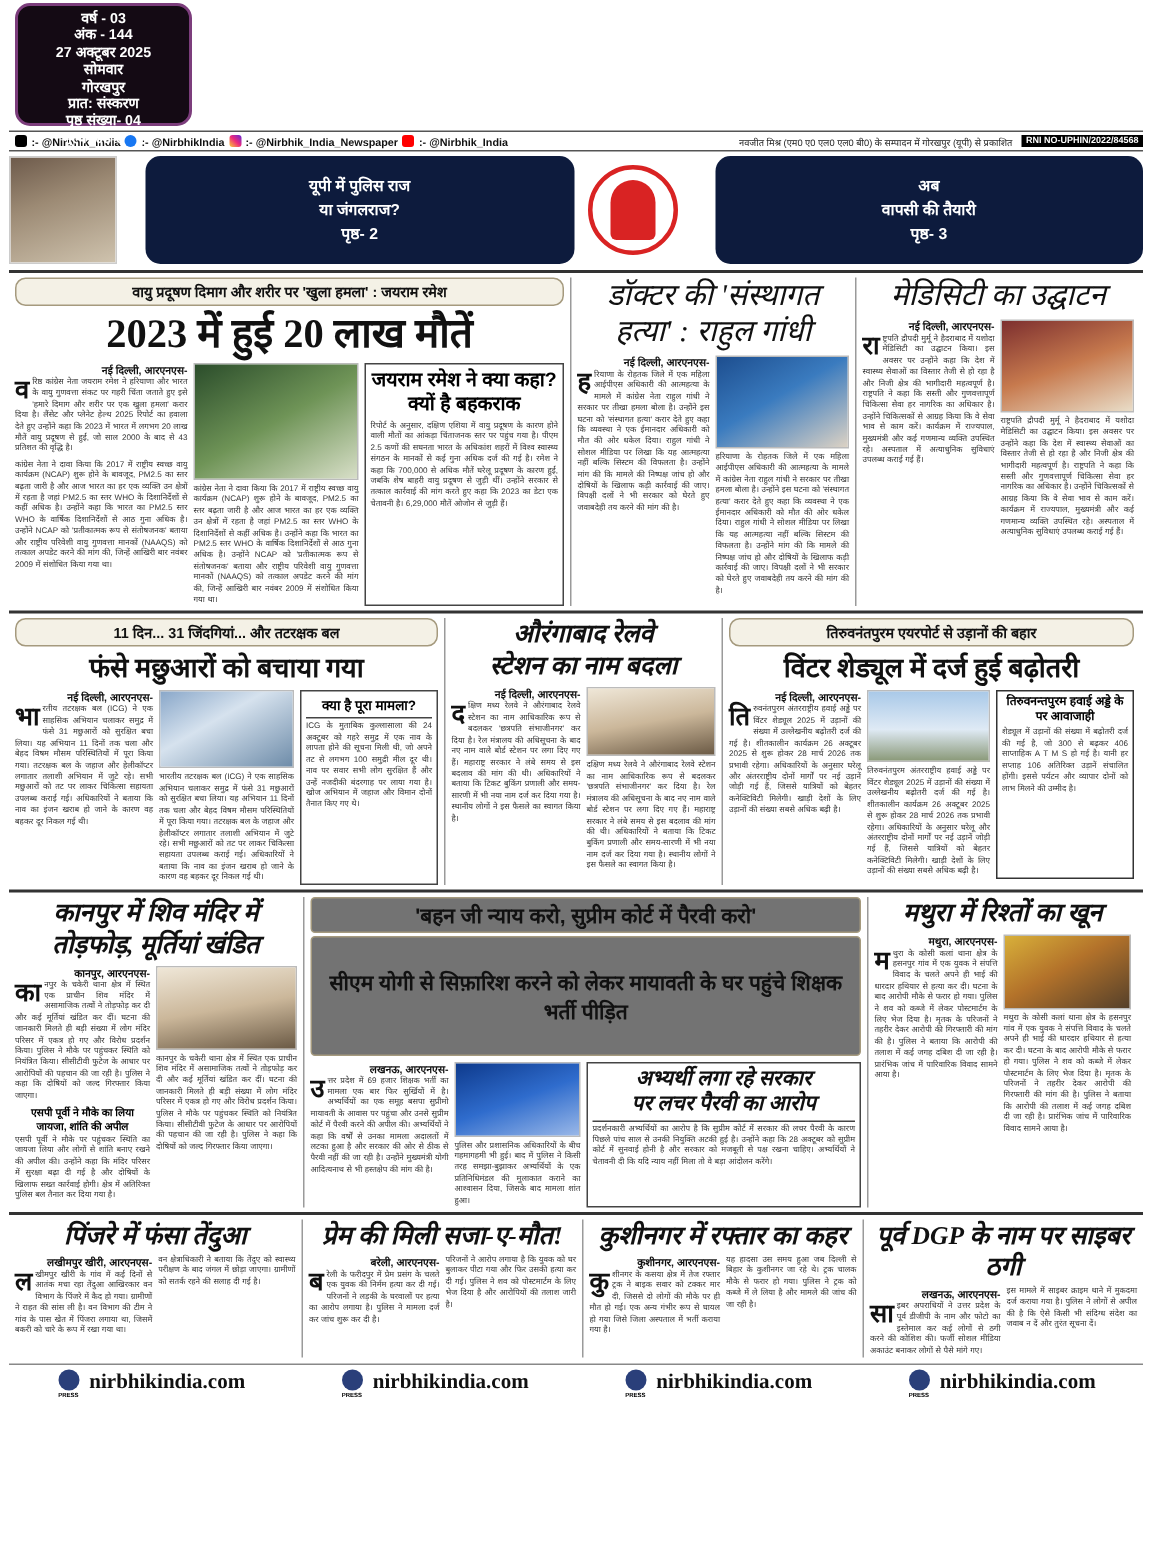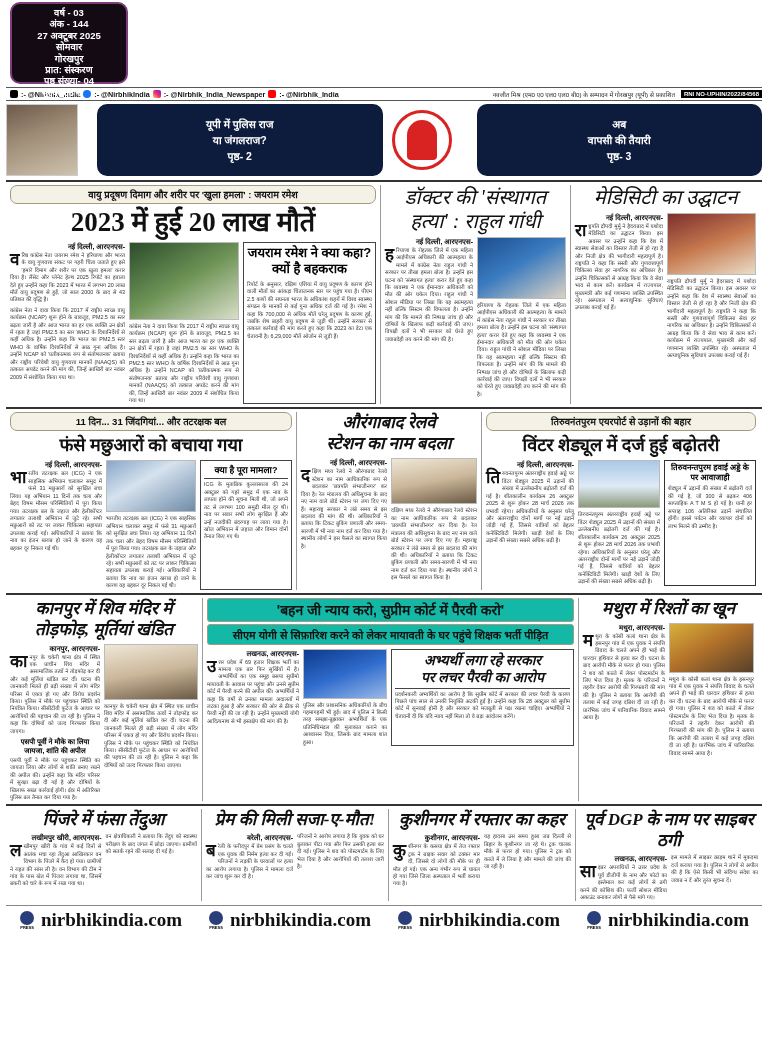"'बहन जी न्याय करो, सुप्रीम" .kicker.plain { background: #14b8a6 -> #737373 }
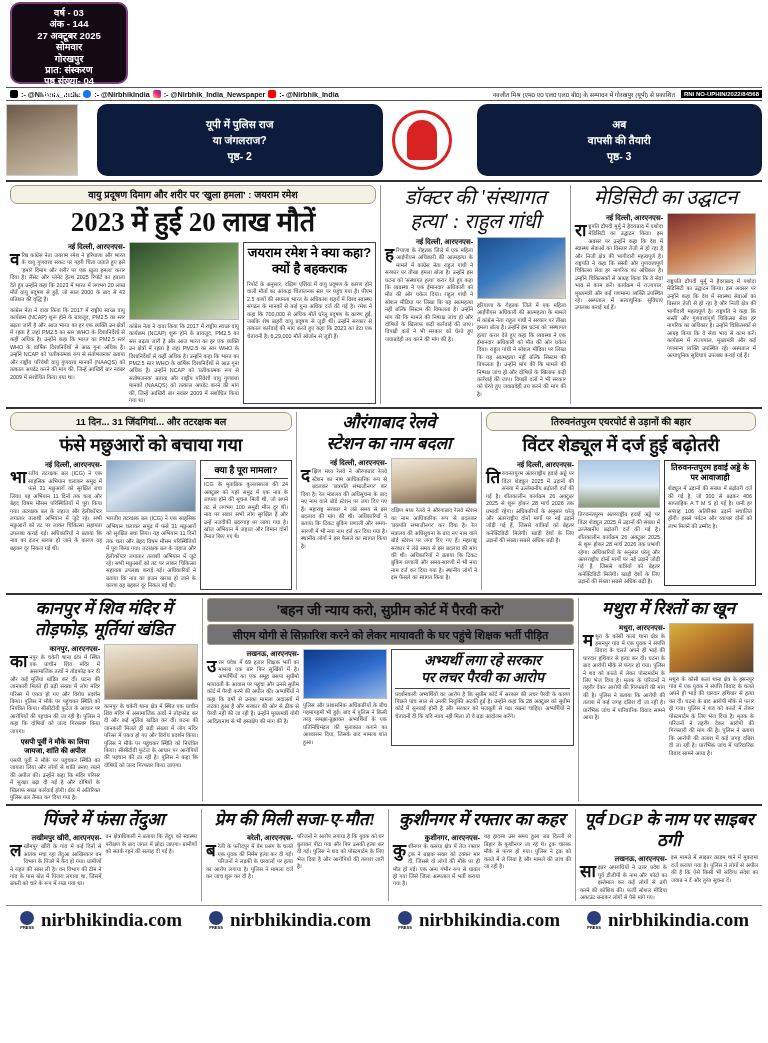"सीएम योगी से सिफ़ारिश करने" div.kicker { font-size: 11px -> 14px; padding: 2px 3px -> 20px 3px }
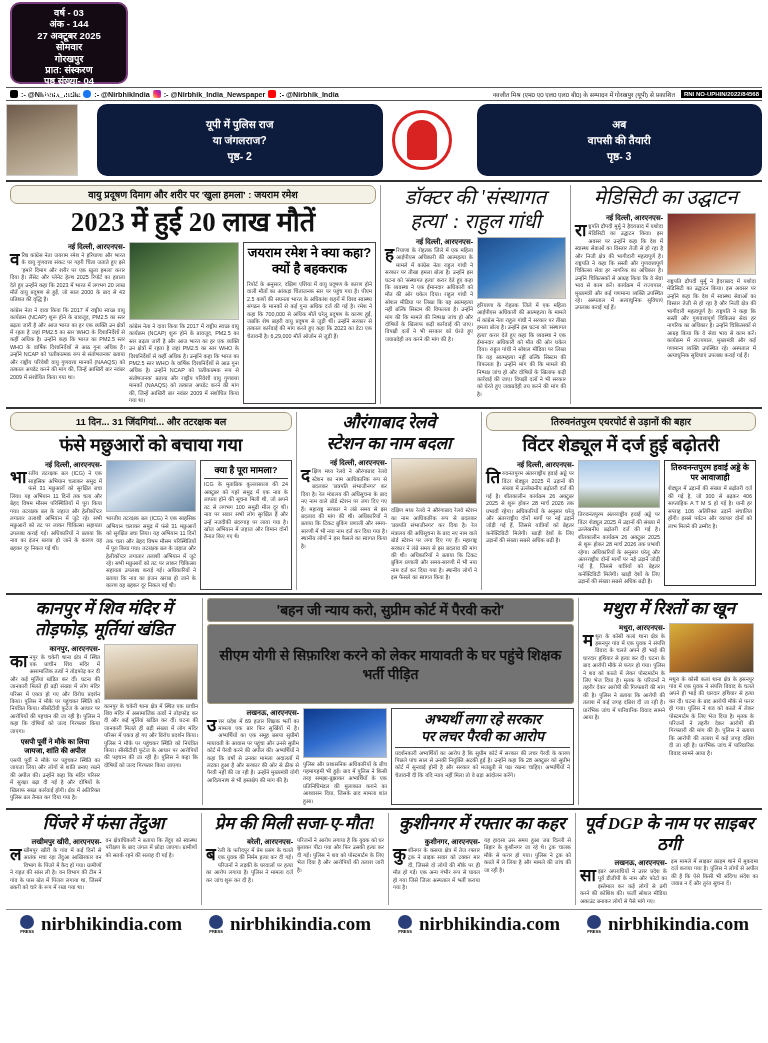"nirbhikindia.com" .foot-url { font-size: 19px -> 14px }
